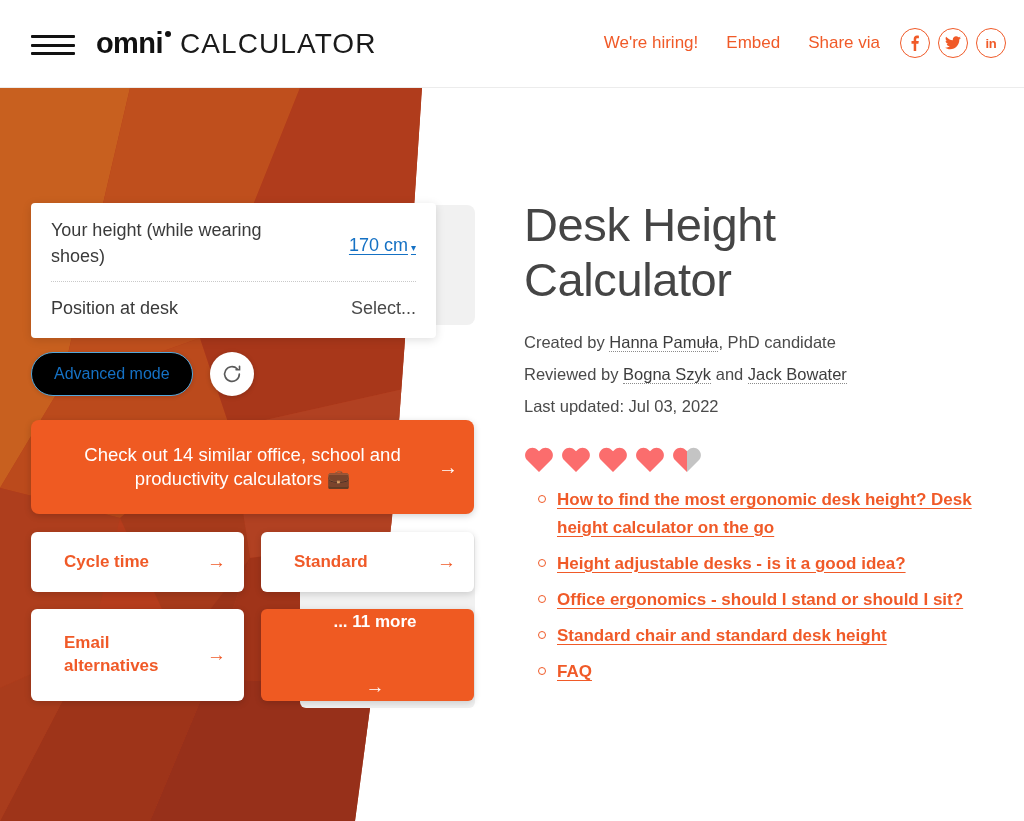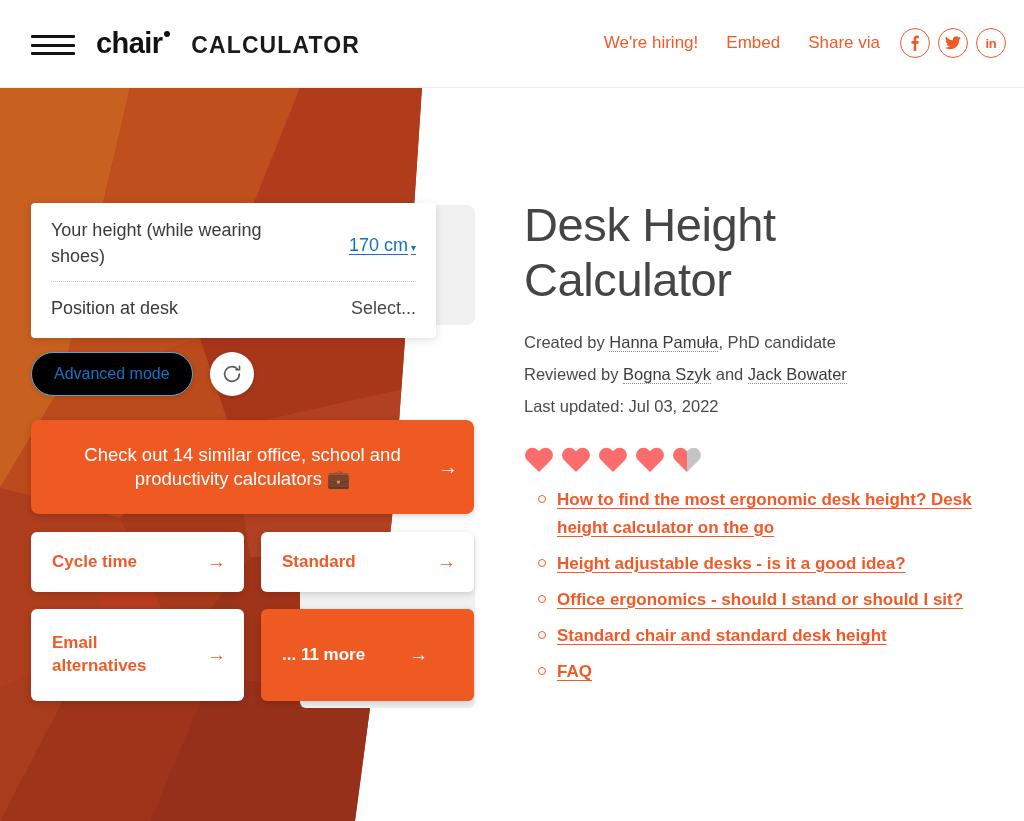"chair" span.omni { text: chair -> omni }
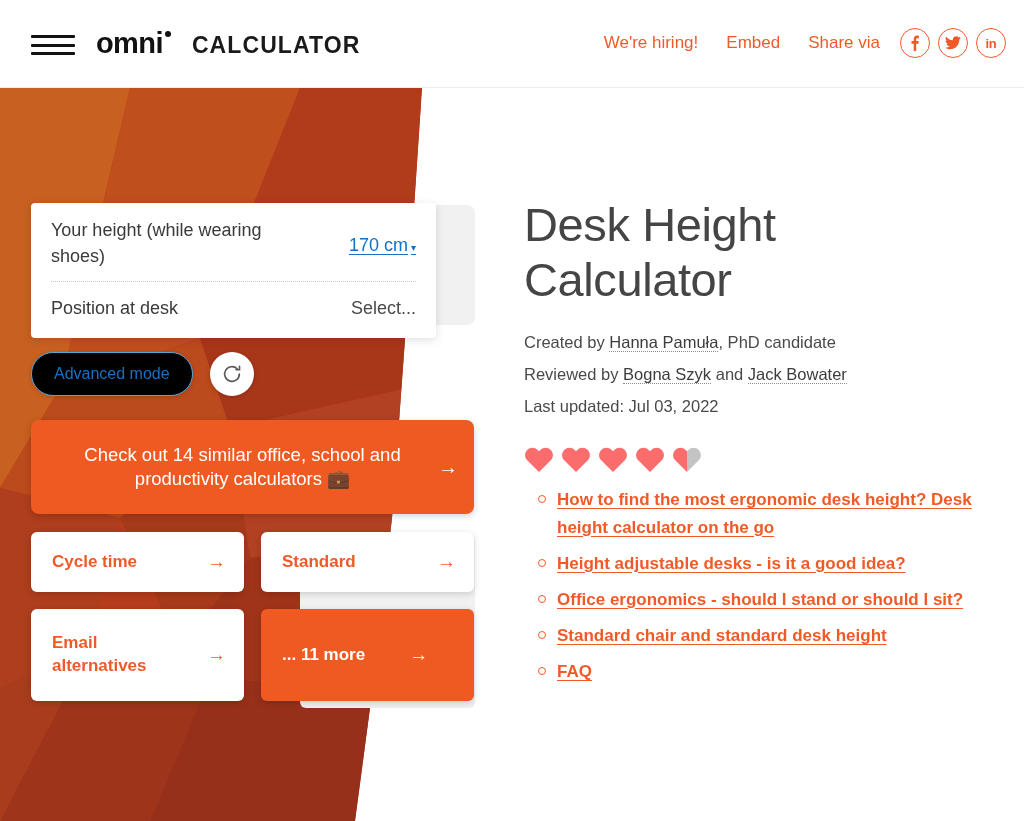"CALCULATOR" #brand .calc { font-size: 23px -> 28px; font-weight: 700 -> 400; margin-left: 21px -> 9px }
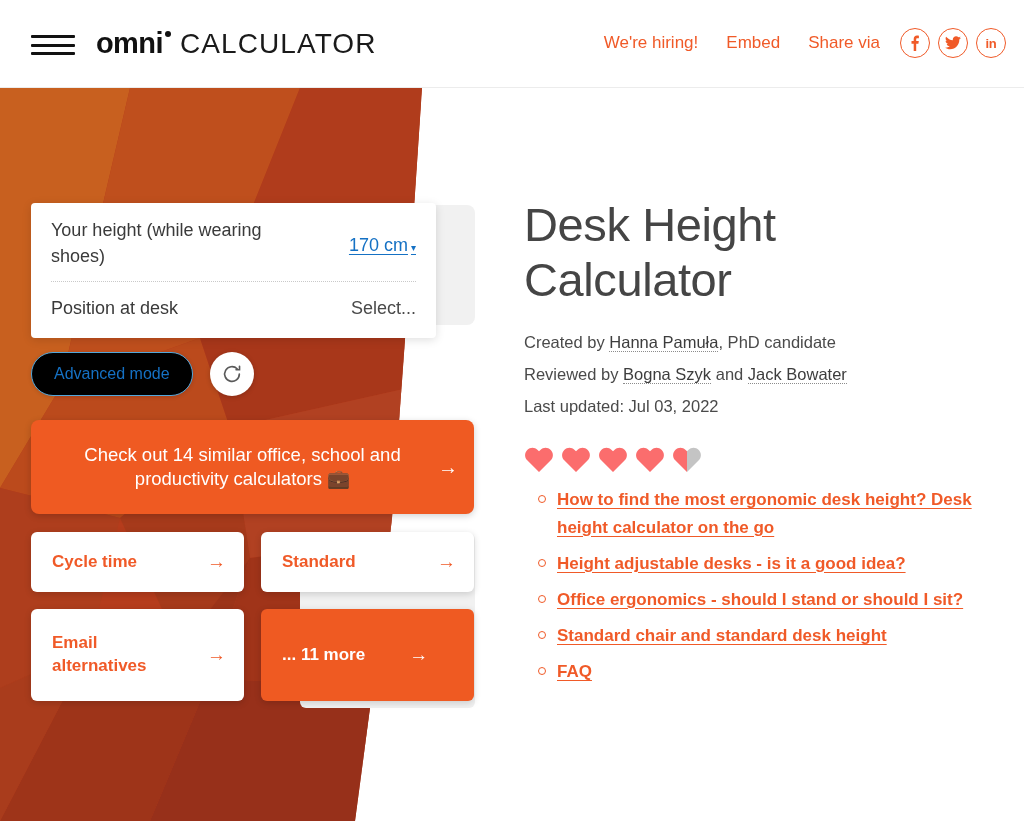"Cycle time" .tile { padding: 0 18px 0 21px -> 0 18px 0 33px }
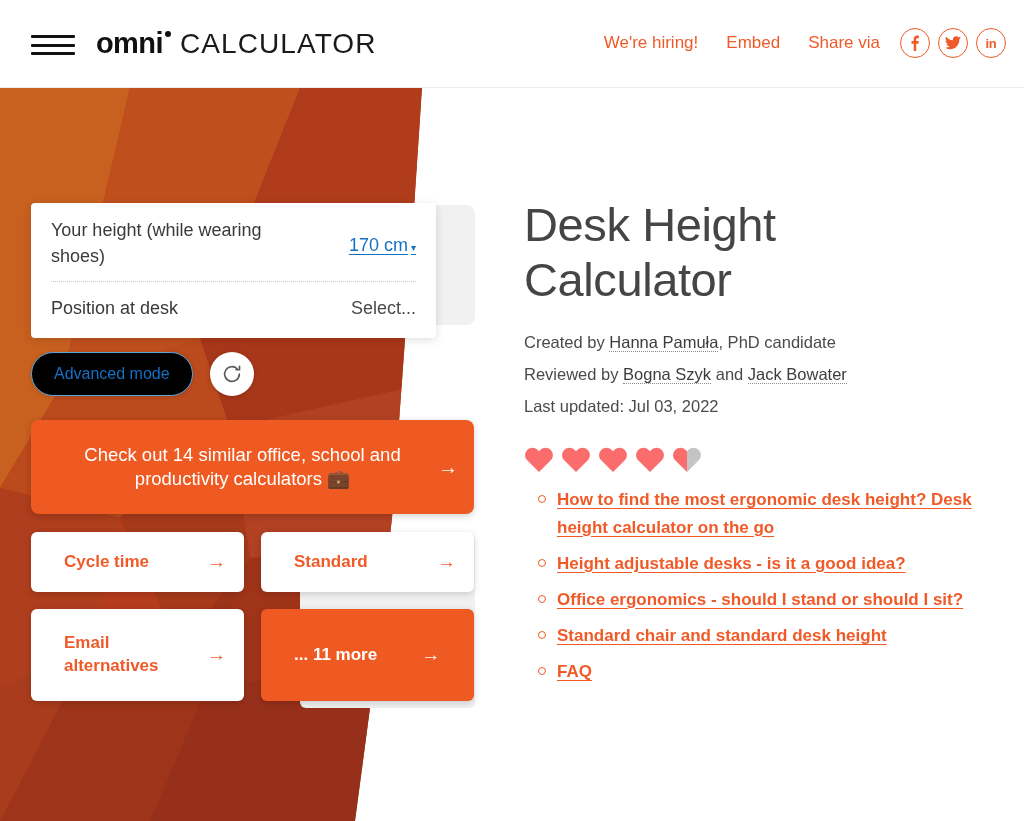"... 11 more" .tile.orange { flex-direction: none -> column; justify-content: flex-start -> center }
